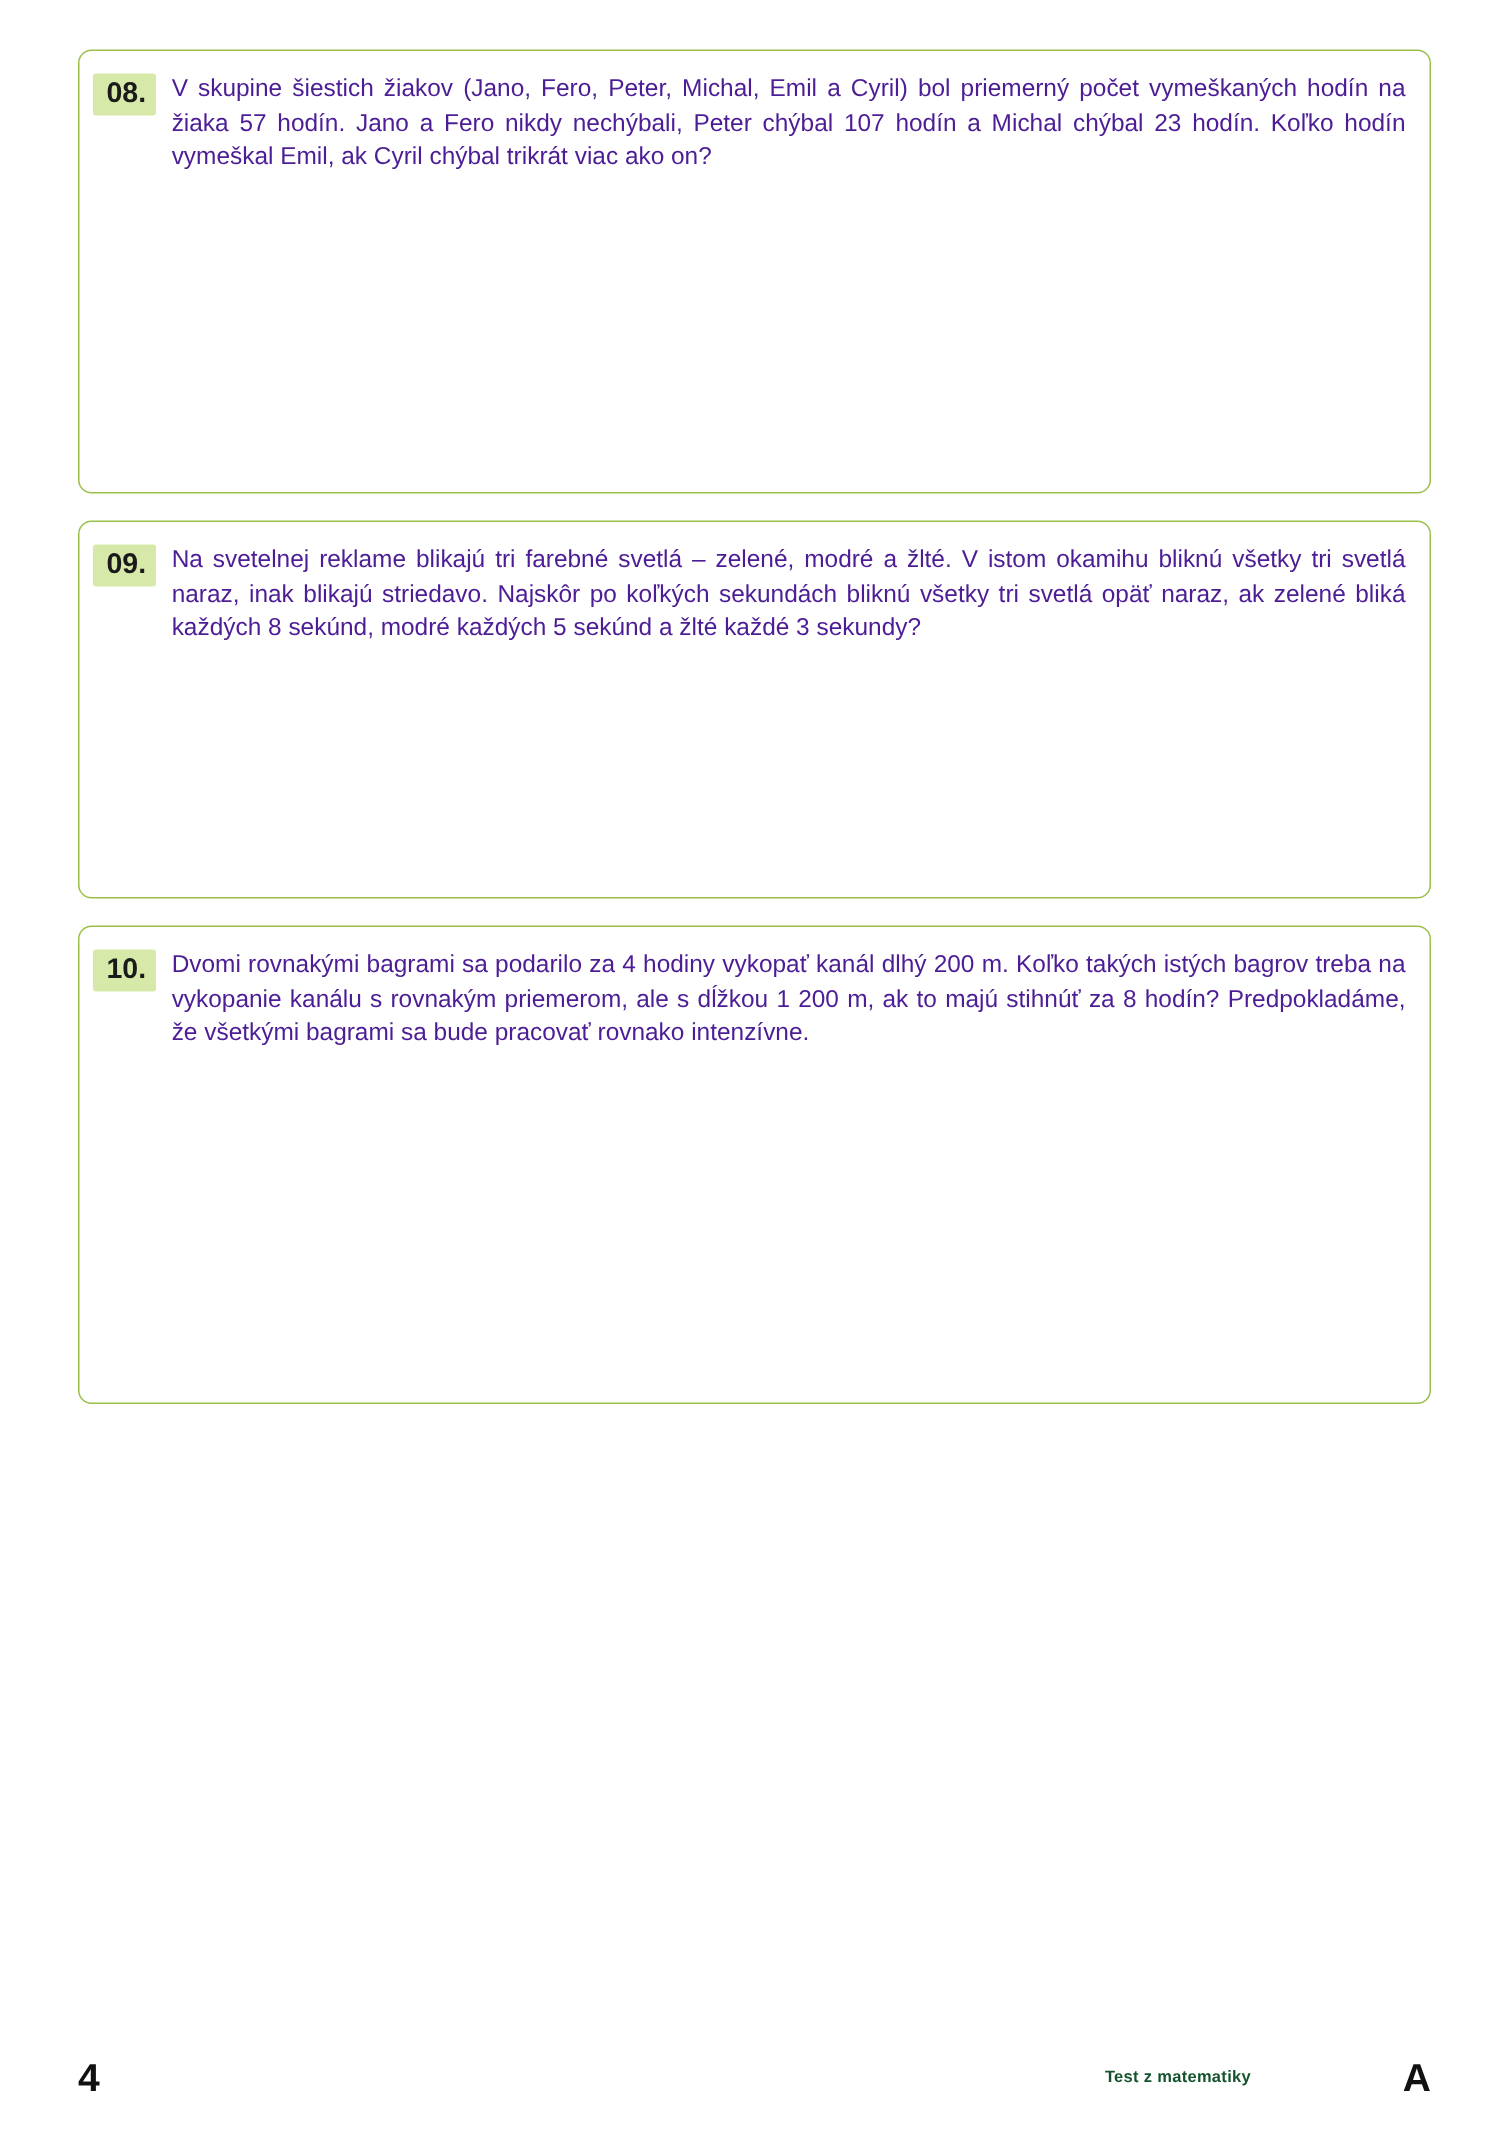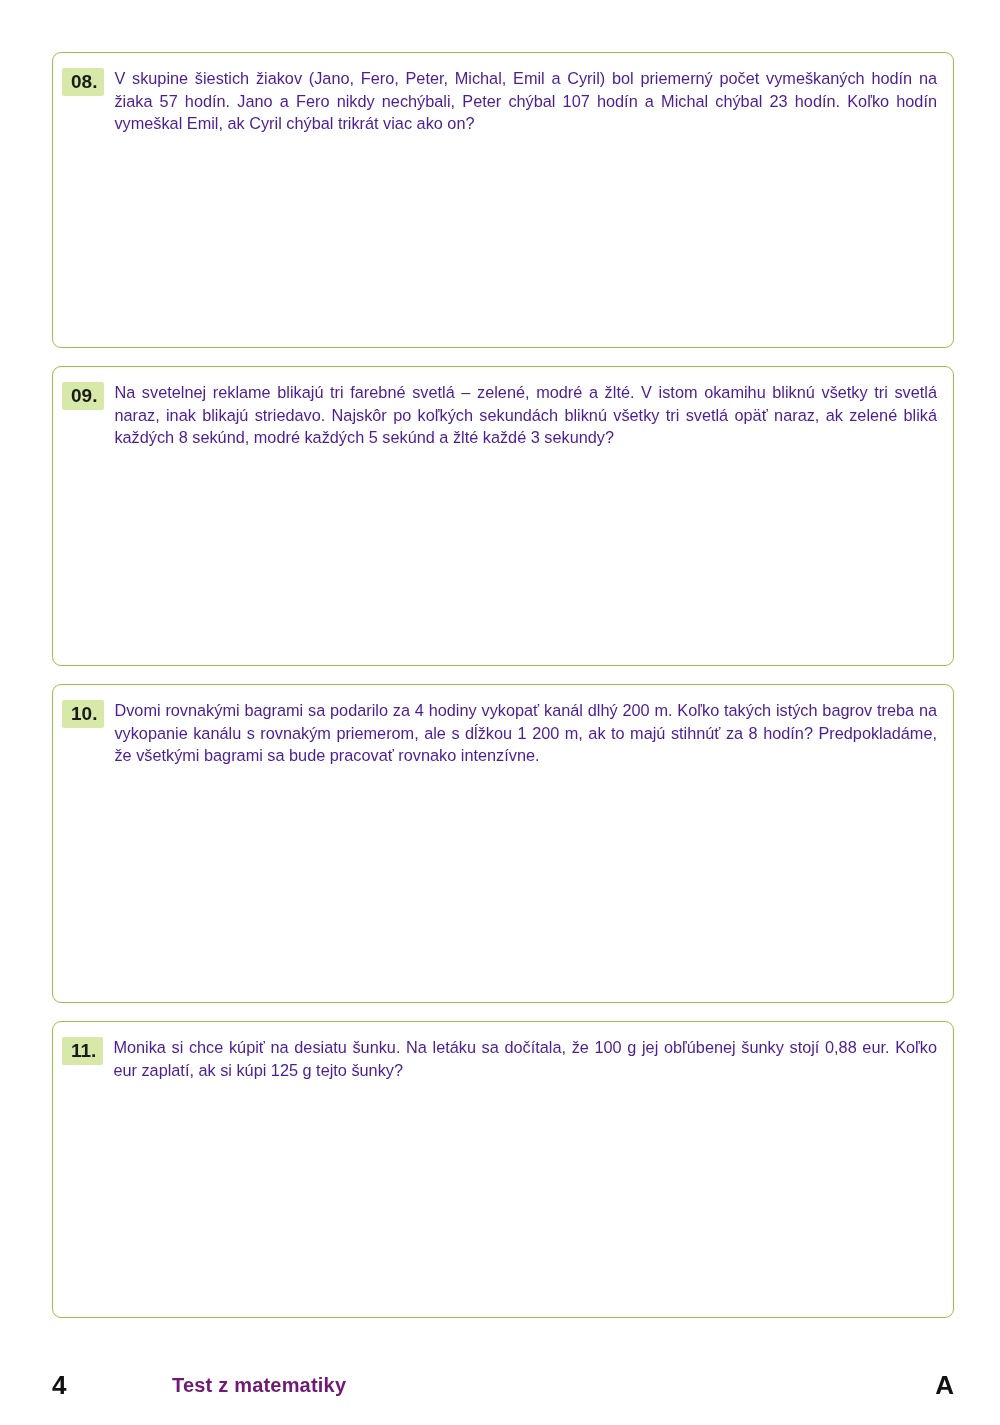"08." .page { padding: 52px 46px 0 52px -> 33px 46px 0 52px }
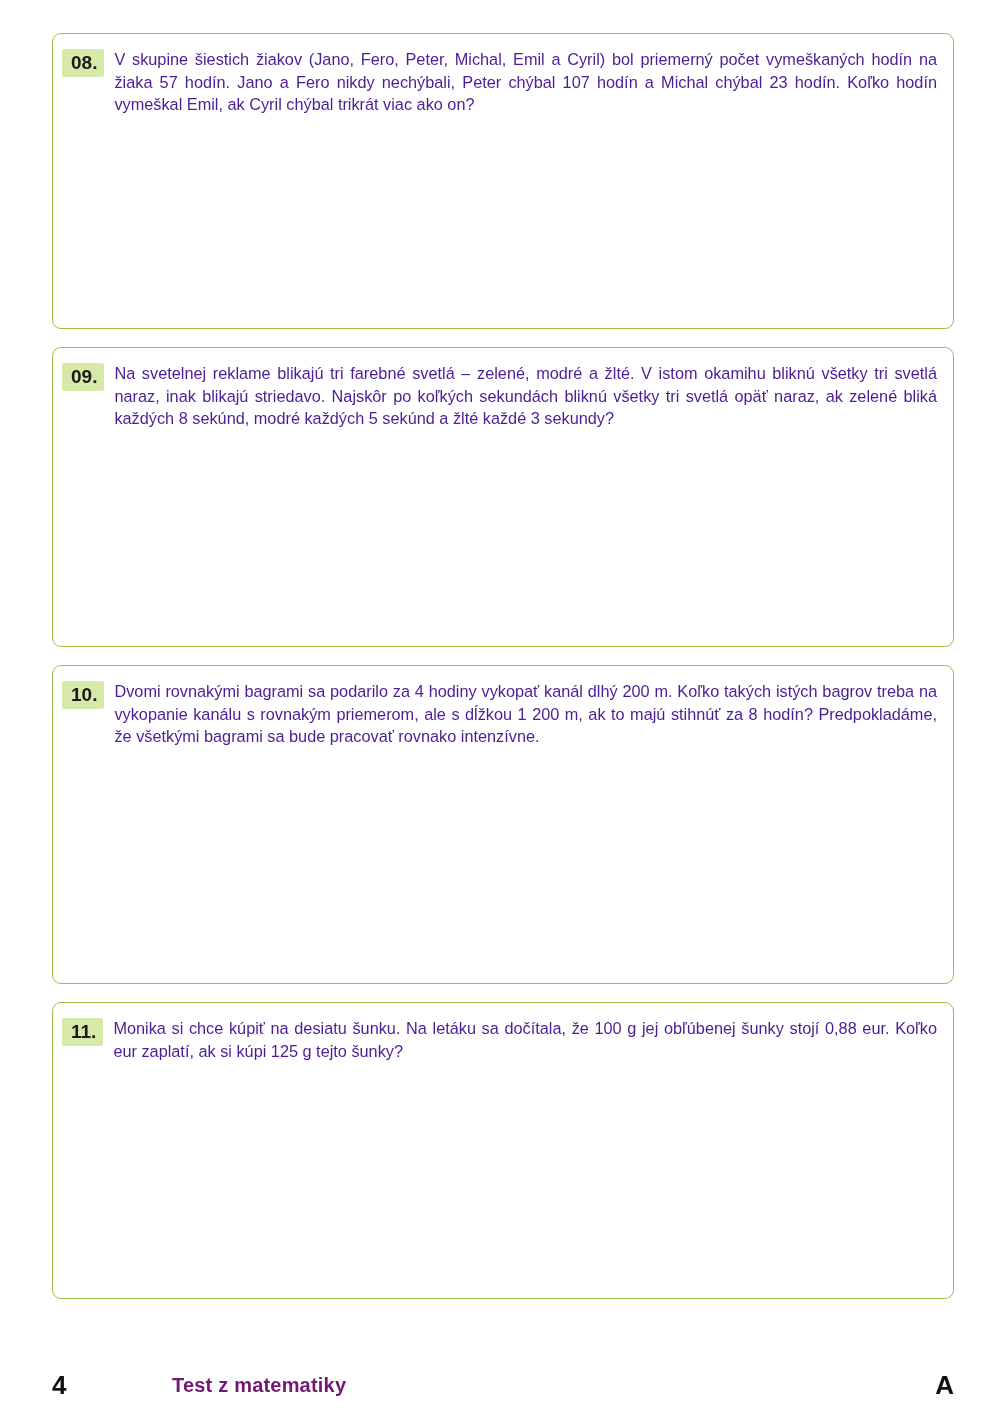"09." .t09 { height: 300px -> 252px }
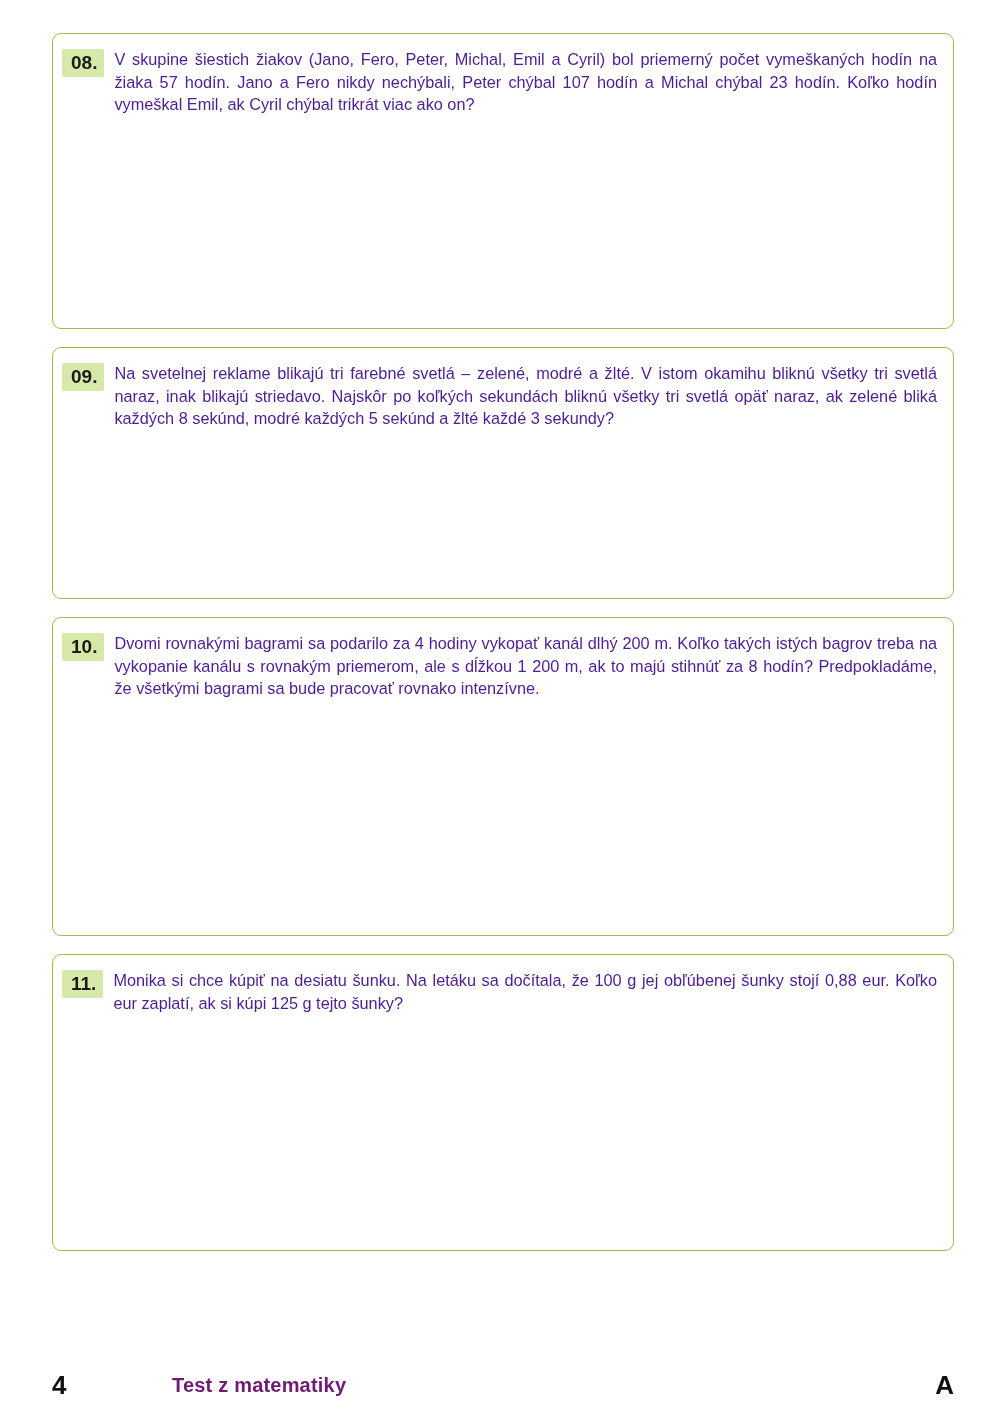"11." div.task { html: <div> <div> <span>11.</span> <div>Monika si chce kúpiť na desiatu šunku. Na letáku sa dočítala, že 100 g jej obľúbenej šunky stojí 0,88 eur. Koľko eur zaplatí, ak si kúpi 125 g tejto šunky?</div> </div> </div> -> none }
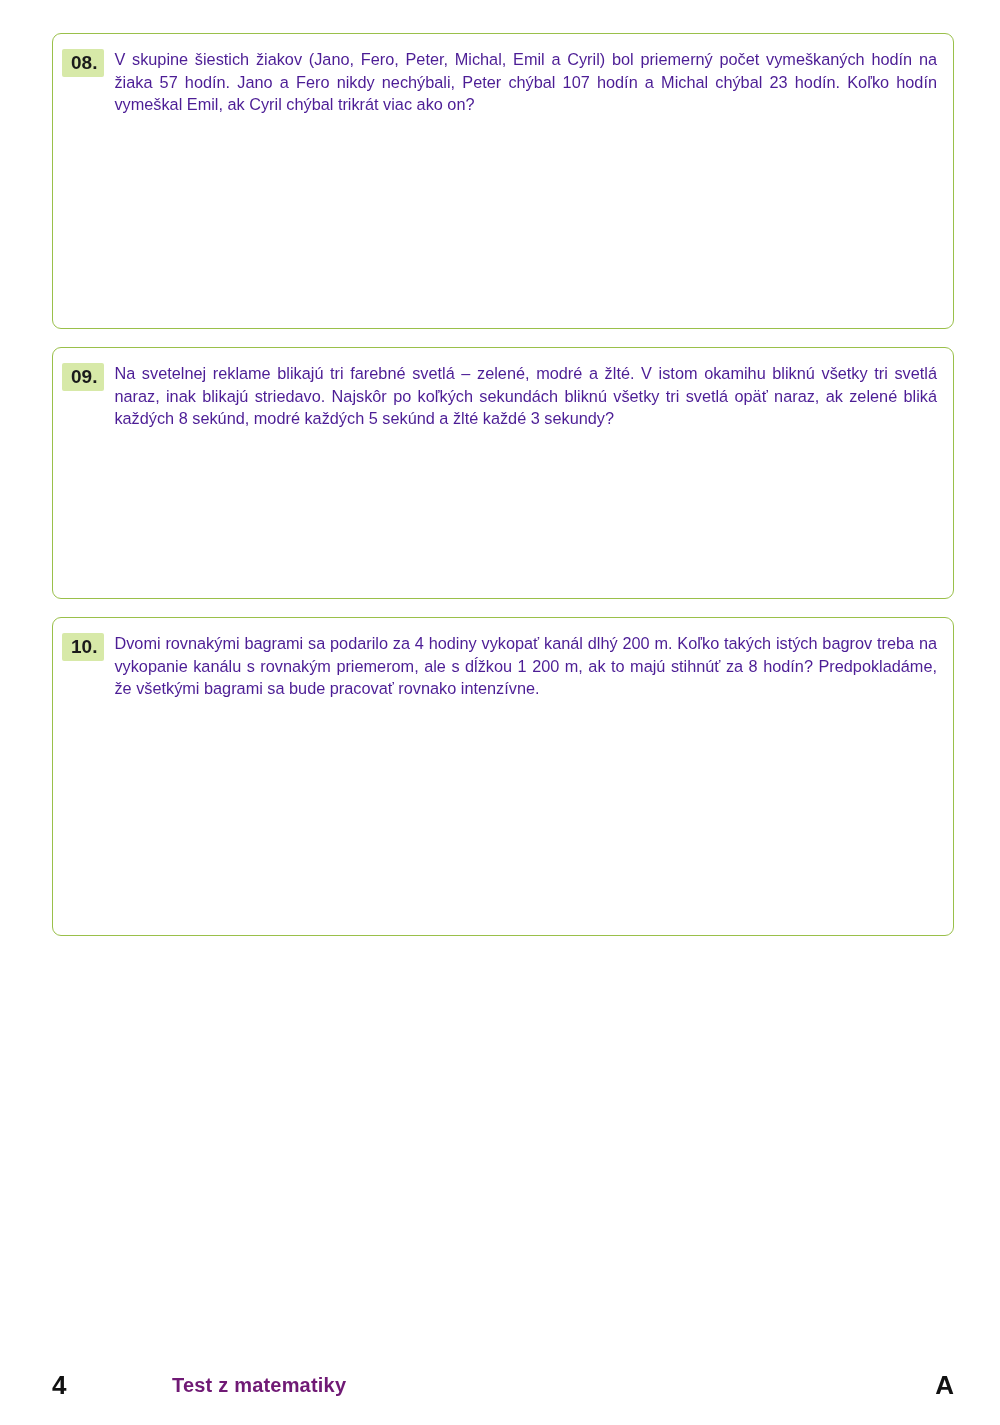"Test z matematiky" .footer-title { color: #701a75 -> #14532d; font-size: 20px -> 11px; text-align: left -> right }
